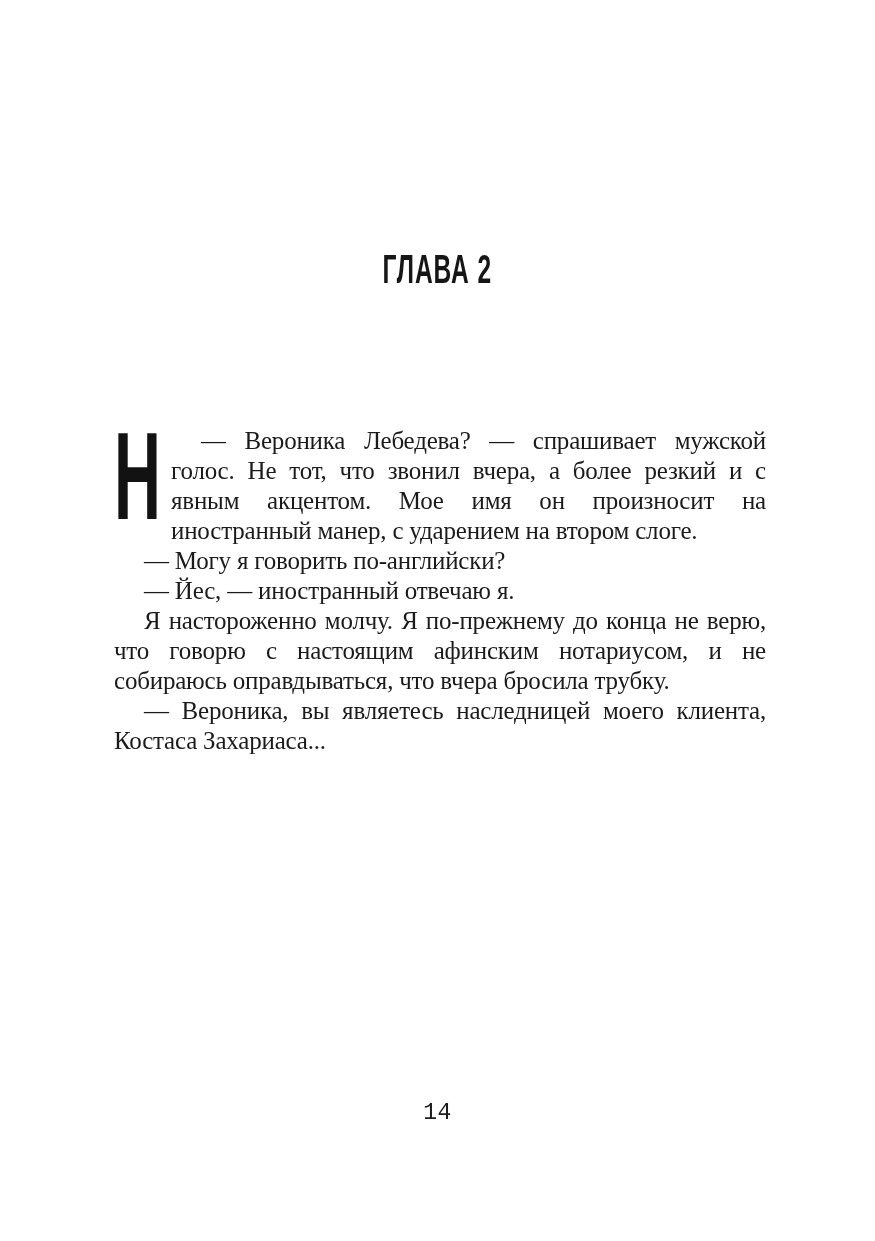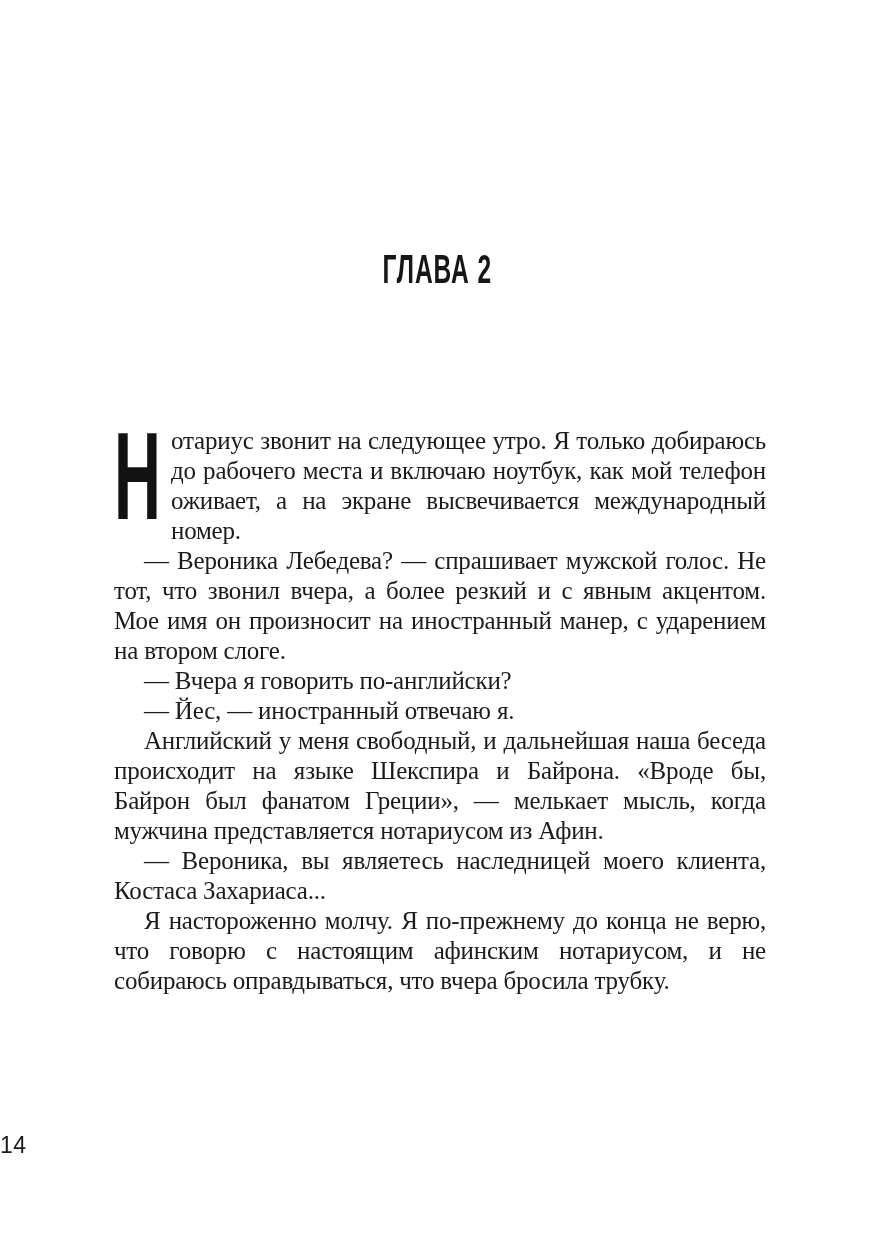"отариус звонит на следующее утро." span { html: <span>отариус звонит на следующее утро. Я только добираюсь до рабочего места и включаю ноутбук, как мой телефон оживает, а на экране высвечивается международный номер.</span> -> none }
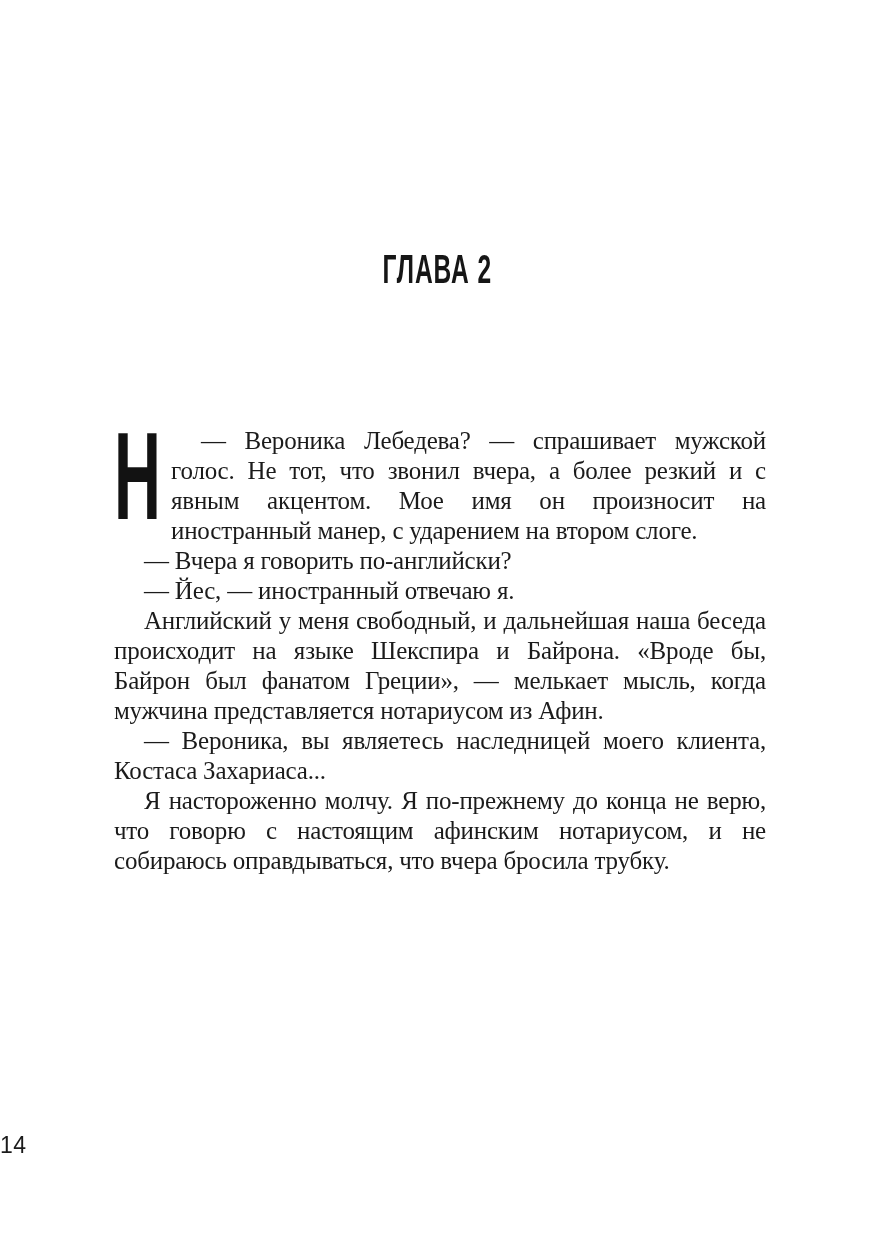"— Вчера я говорить по-английски?" p { text: Вчера -> Могу }
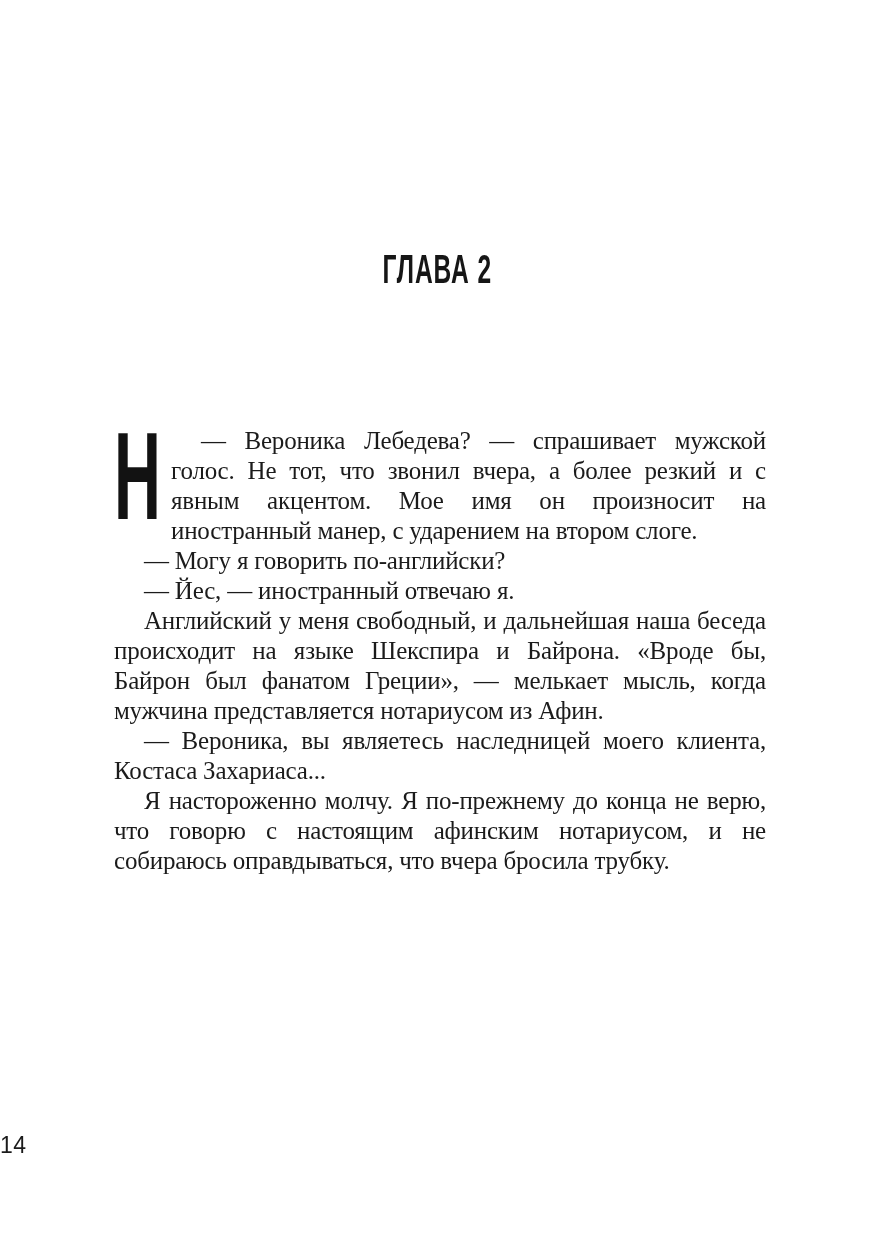"Английский у меня свободный, и" p { html: <p>Английский у меня свободный, и дальнейшая наша беседа происходит на языке Шекспира и Байрона. «Вроде бы, Байрон был фанатом Греции», — мелькает мысль, когда мужчина представляется нотариусом из Афин.</p> -> none }
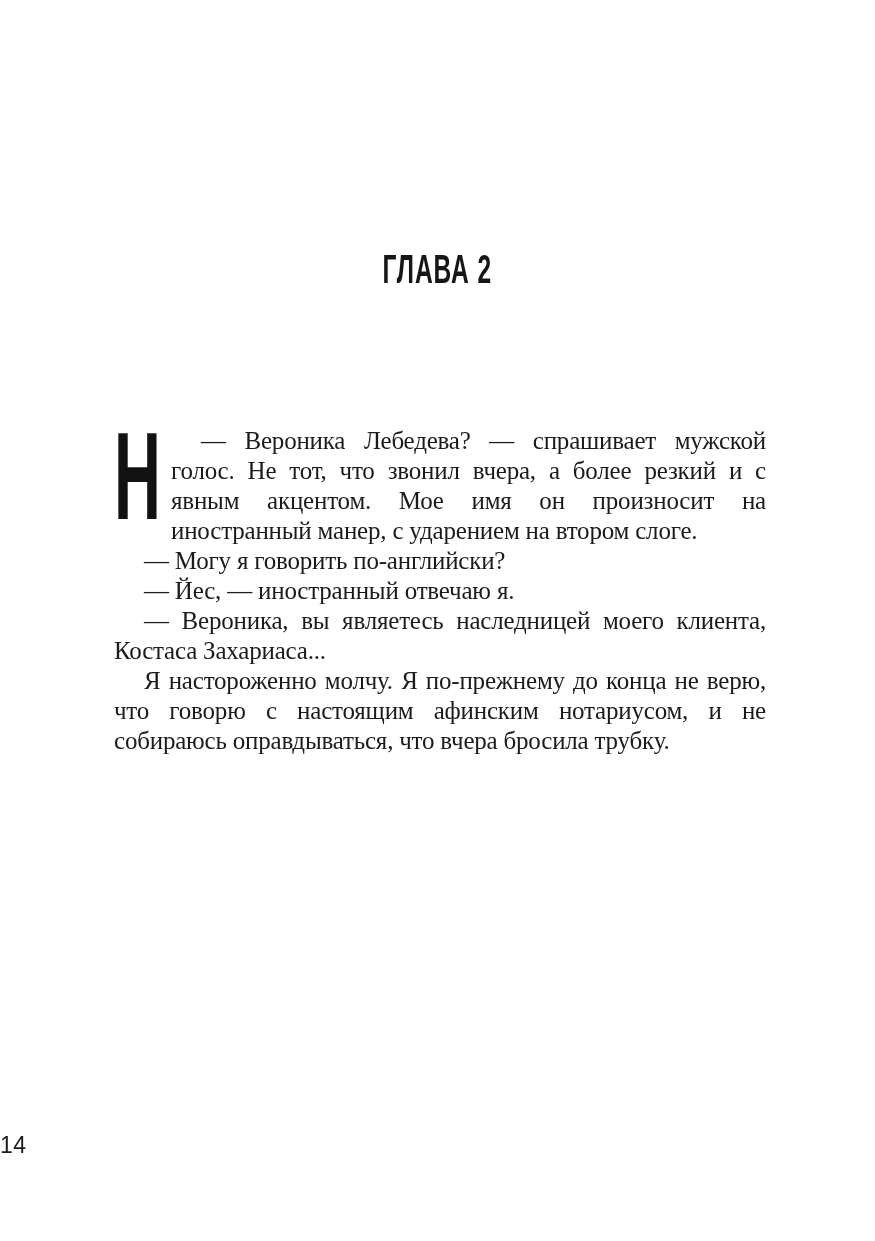"— Вероника, вы являетесь наследницей" p { order: before "Я настороженно молчу. Я по-прежнему" -> after "Я настороженно молчу. Я по-прежнему" }
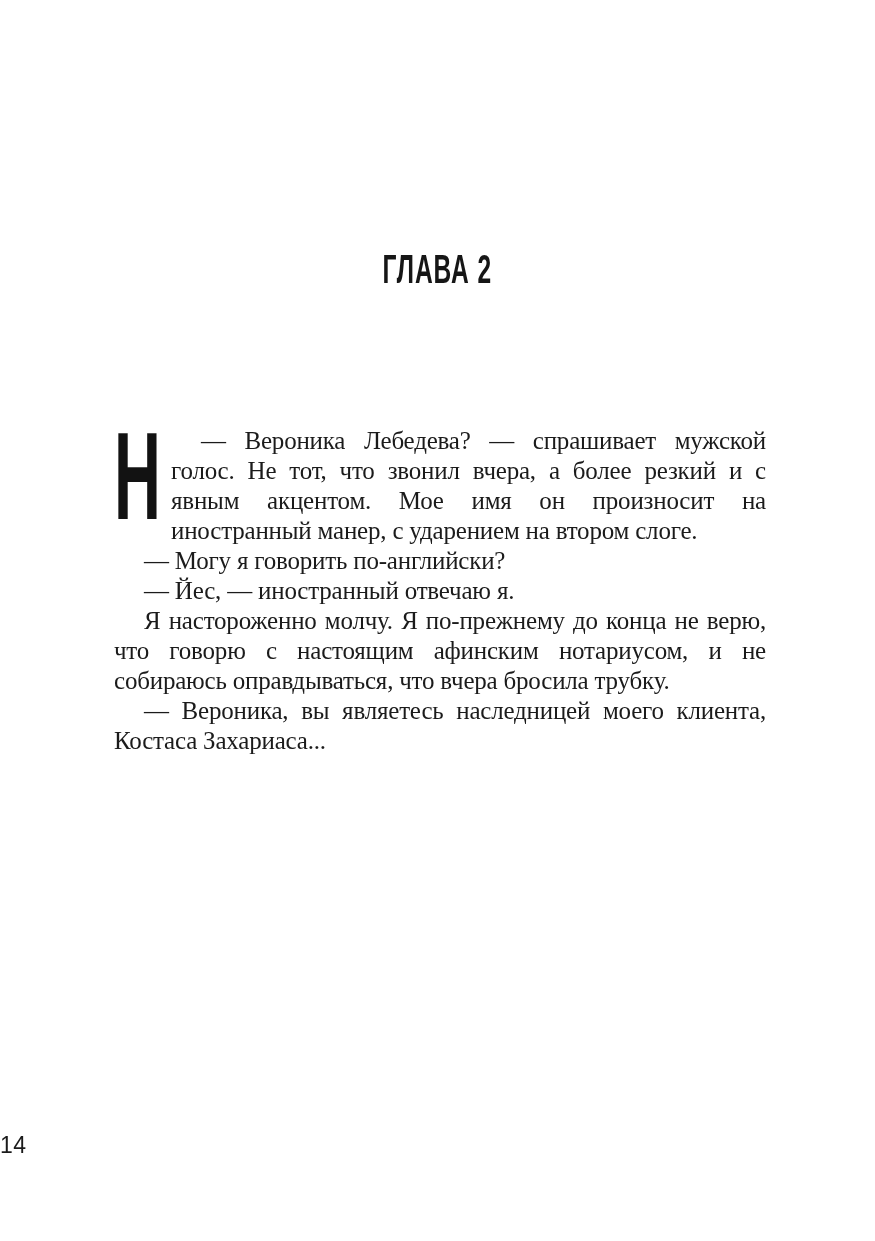"14" .page-number { font-family: Liberation Sans, sans-serif -> Liberation Mono, monospace; text-align: none -> center; top: 1132px -> 1100px }
